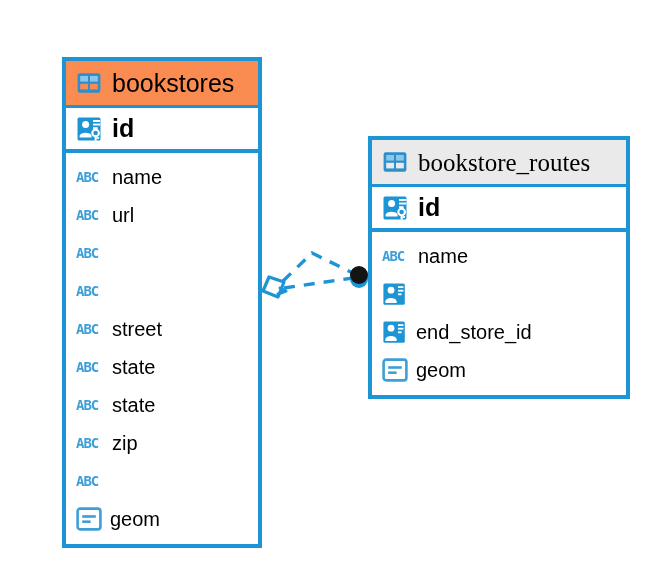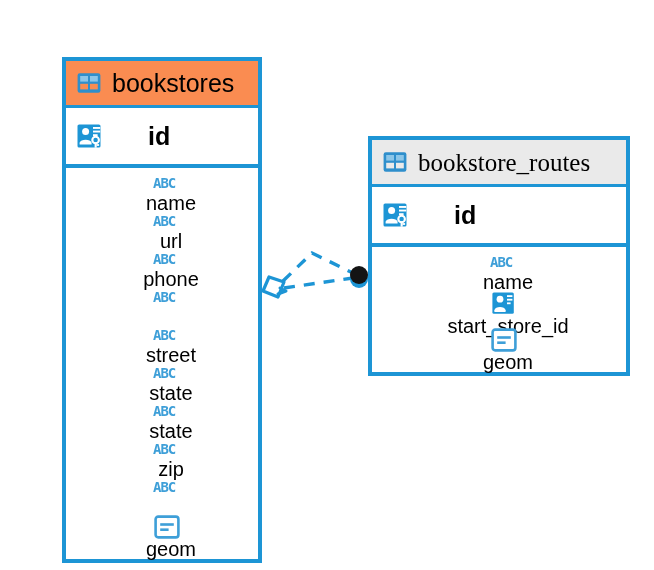"id" .pk-row { gap: 36px -> none; height: 60px -> 45px }
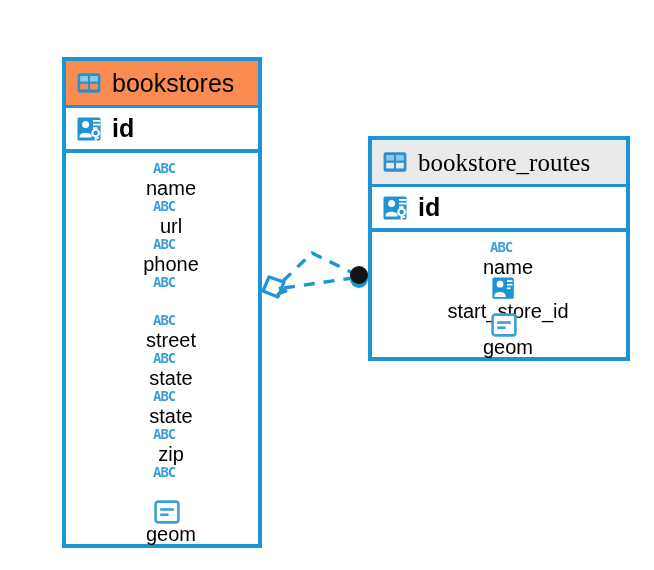"ABC" .field-row { flex-direction: column -> none }
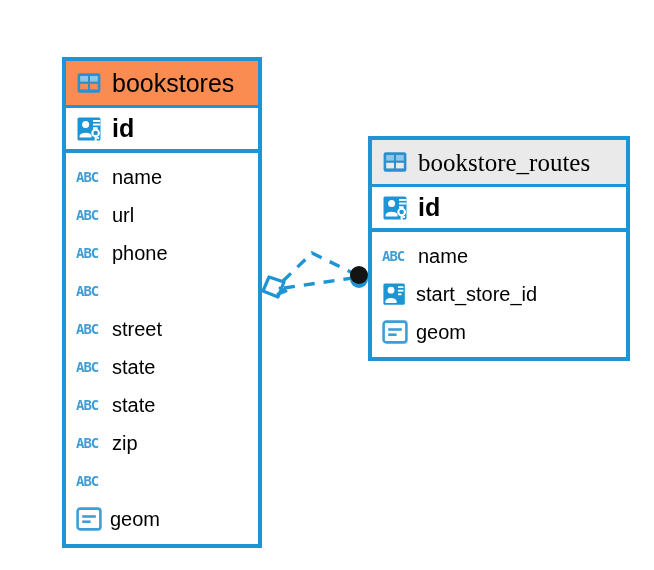"phone" span.field-label { html: <span>phone</span> -> none }
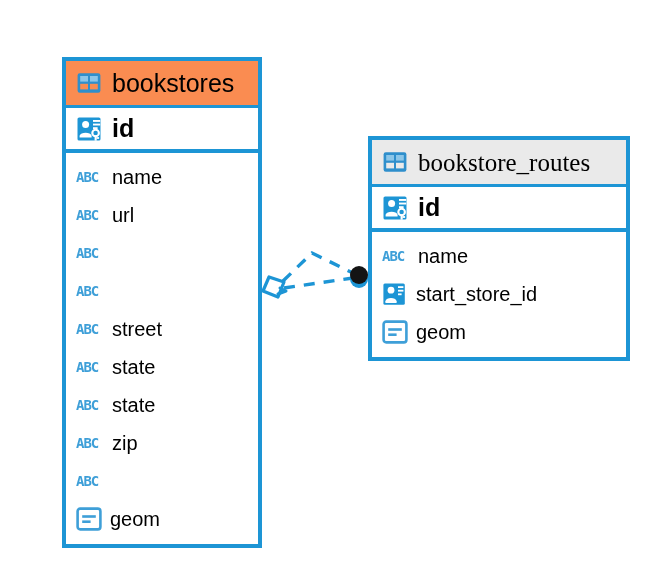"start_store_id" span.field-label { html: <span>start_store_id</span> -> none }
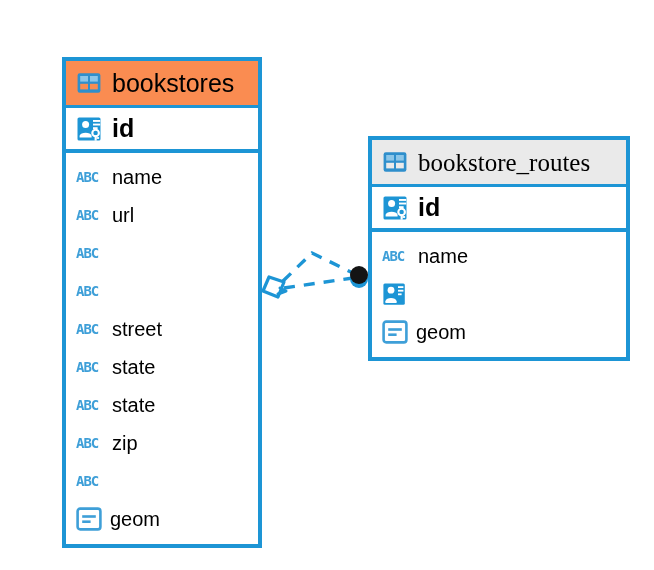"end_store_id" div.field-row { html: none -> <div> <span> <svg> <rect></rect> <circle></circle> <path></path> <rect></rect> <rect></rect> <rect></rect> </svg> </span> <span>end_store_id</span> </div> }
